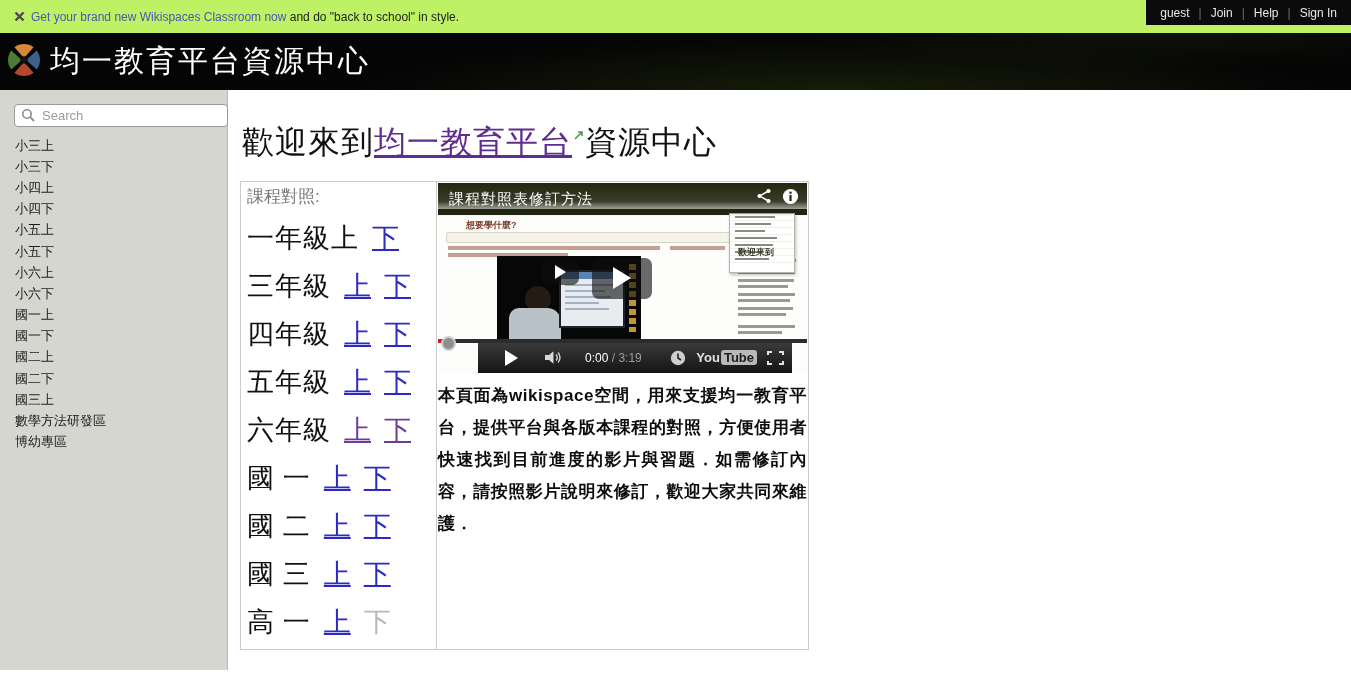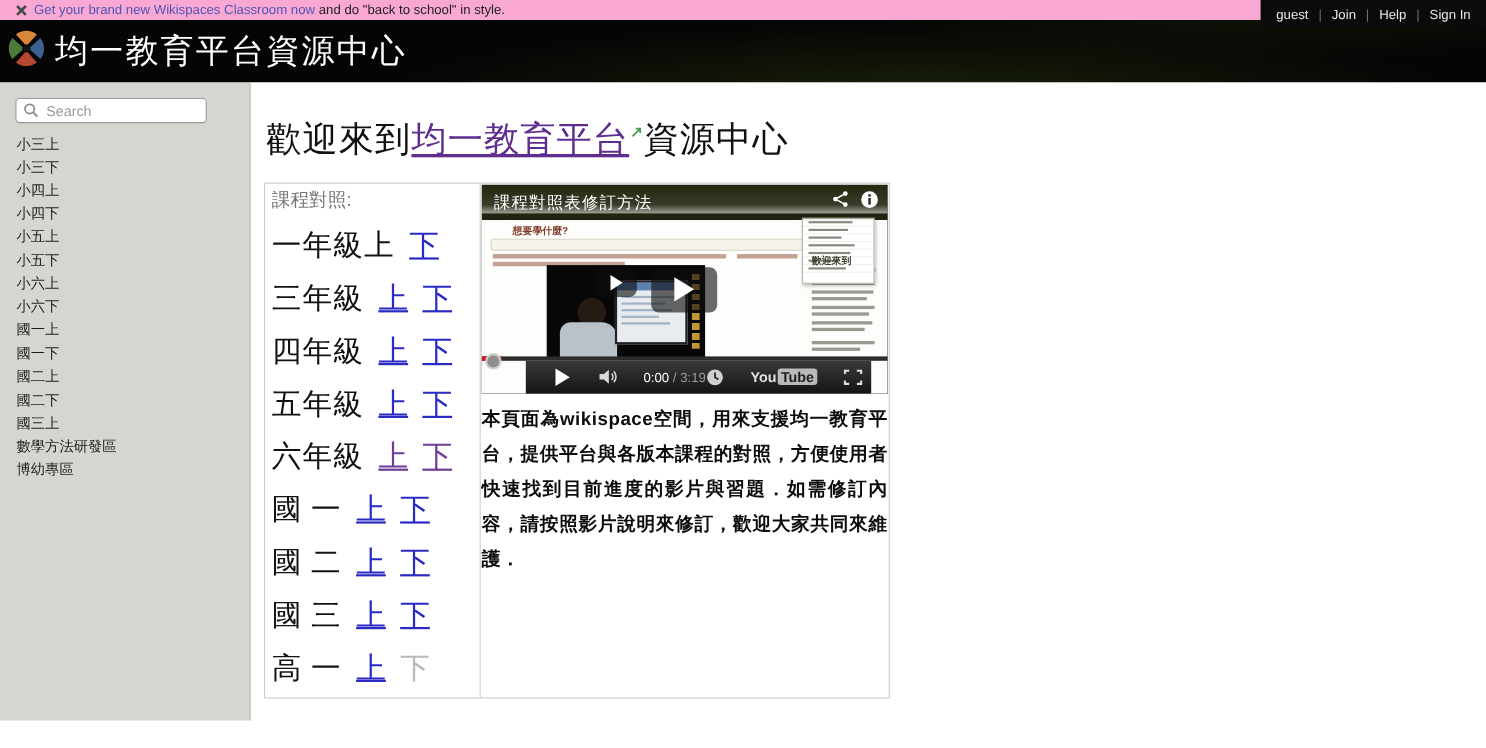"Get your brand new Wikispaces" .banner { background: #f9a8d4 -> #bef264; height: 18px -> 33px }
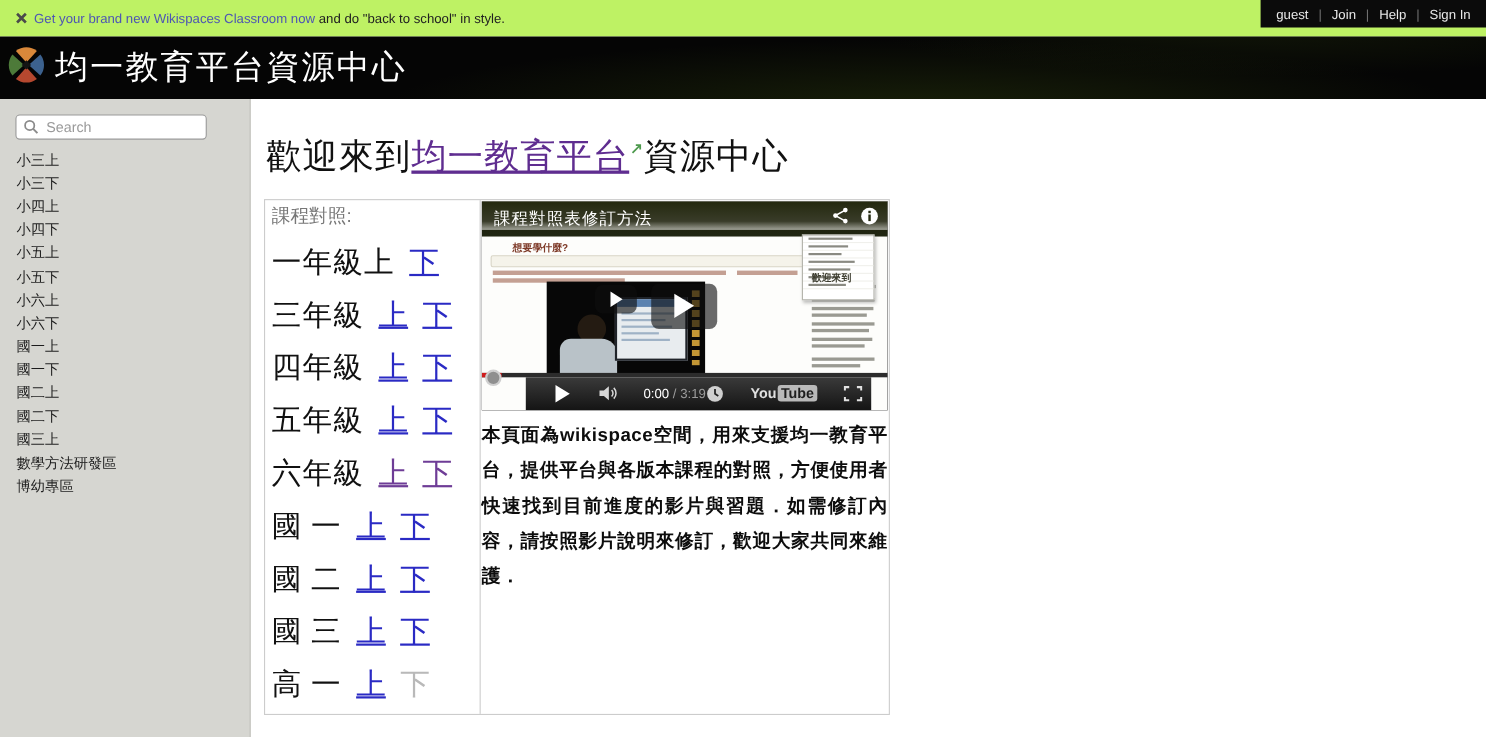"Search" .search-wrap input { width: 174px -> 214px }
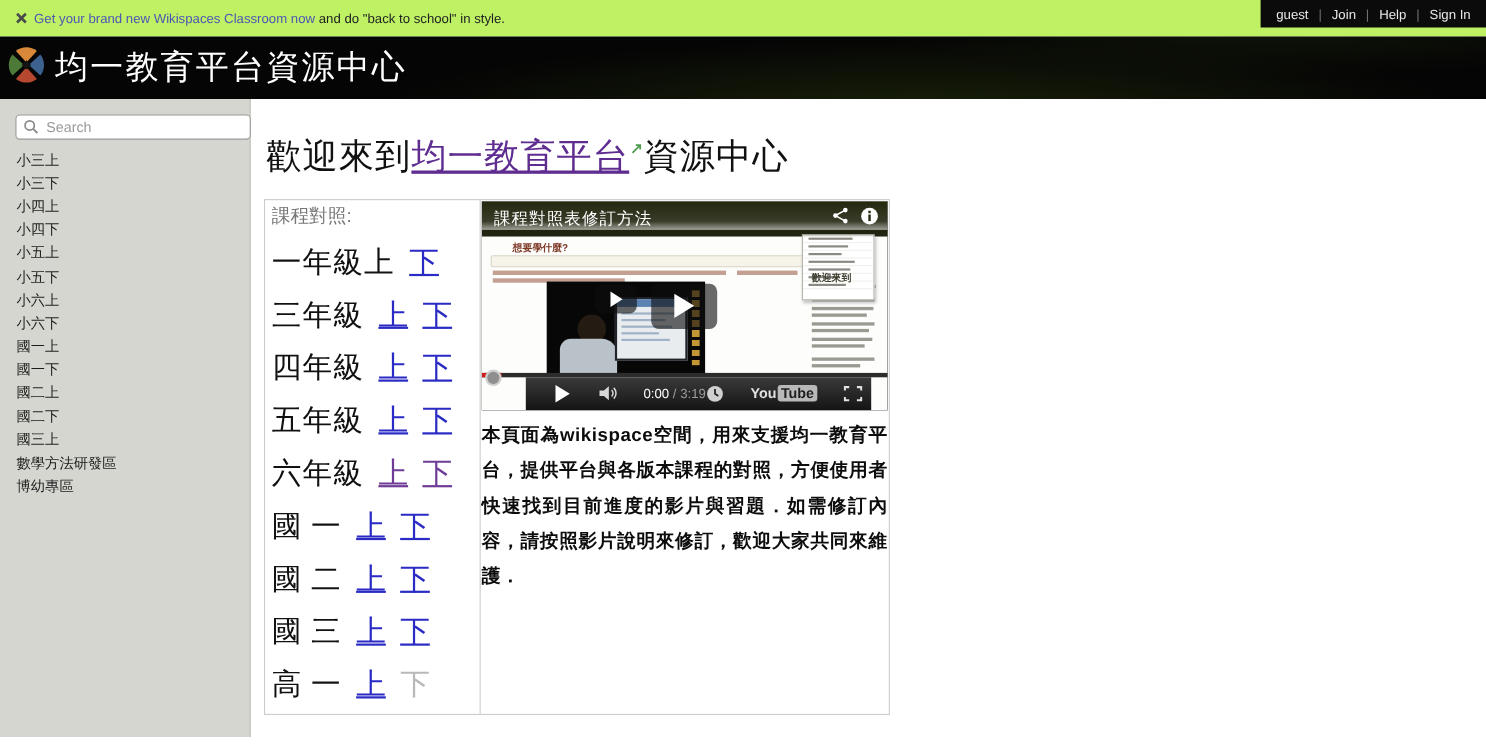"You" .ctl-right { gap: 24px -> 10px }
